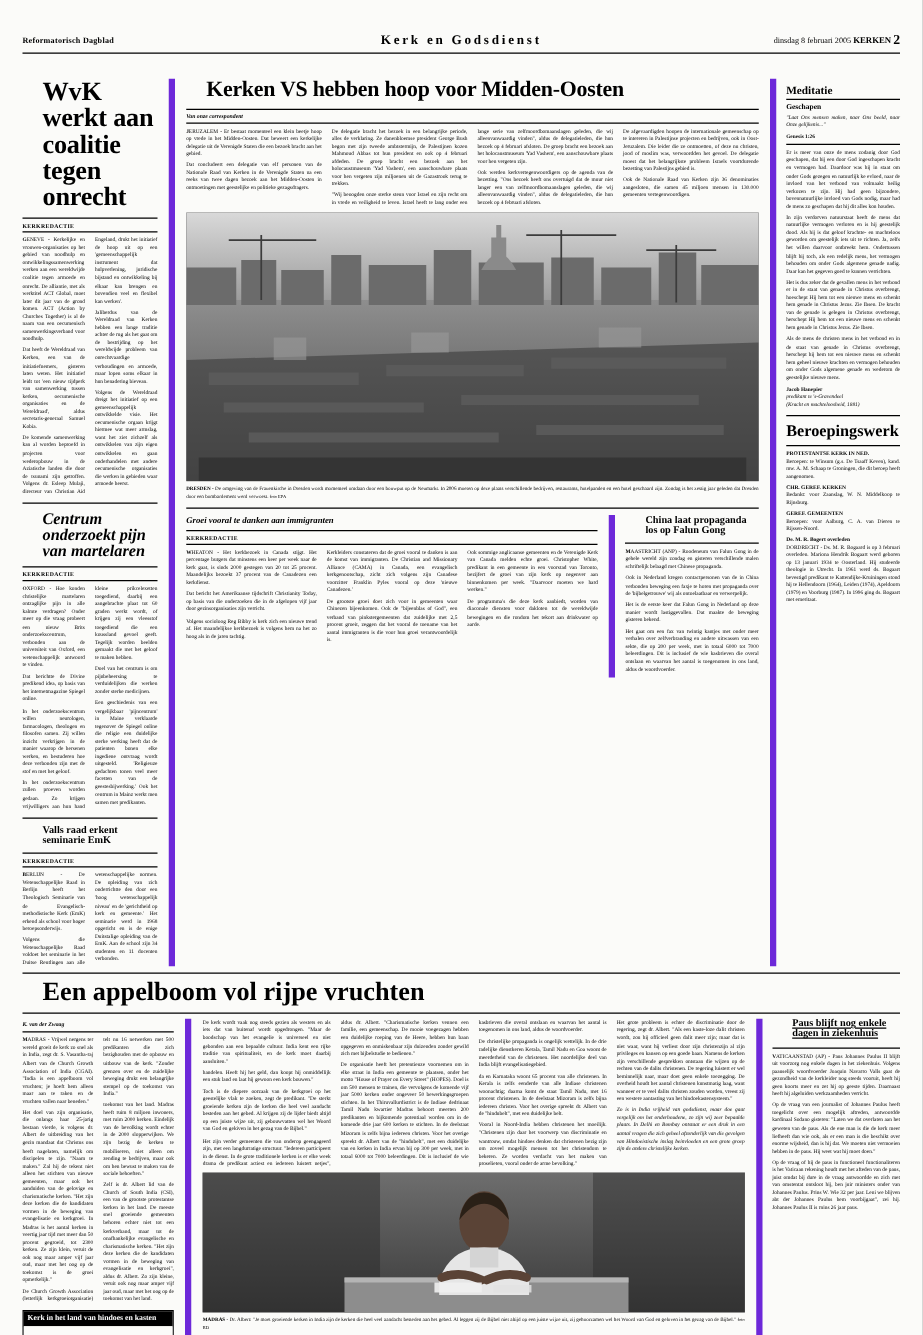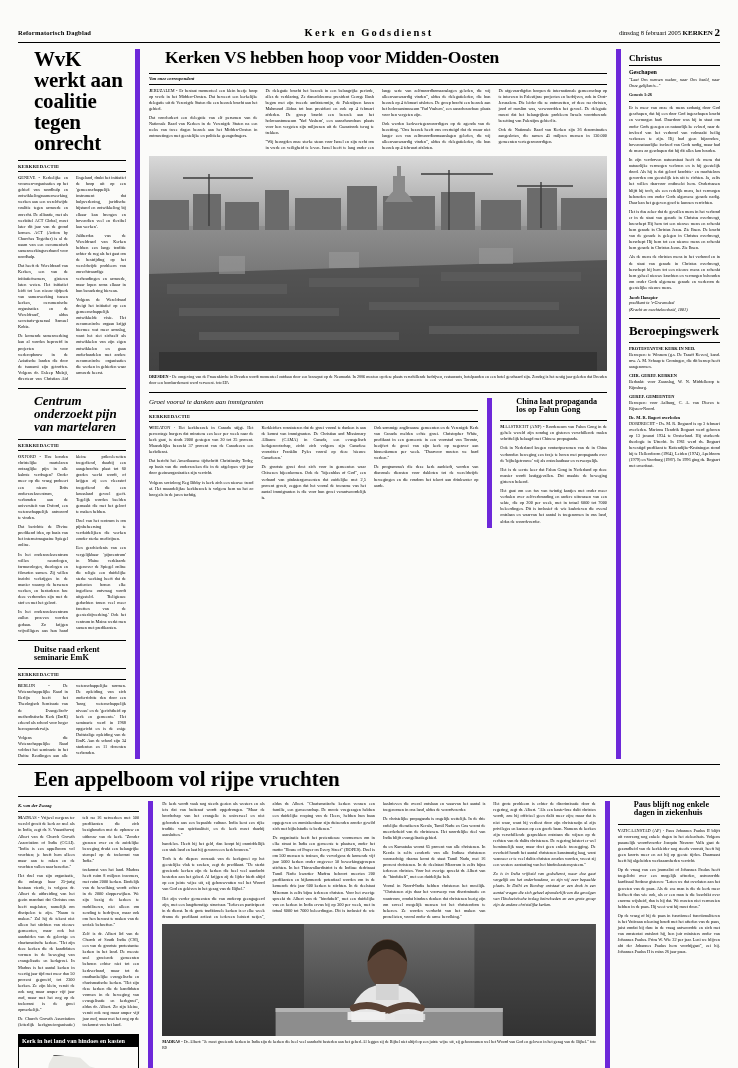"Kerk en Godsdienst" .masthead { margin-bottom: 6px -> 20px }
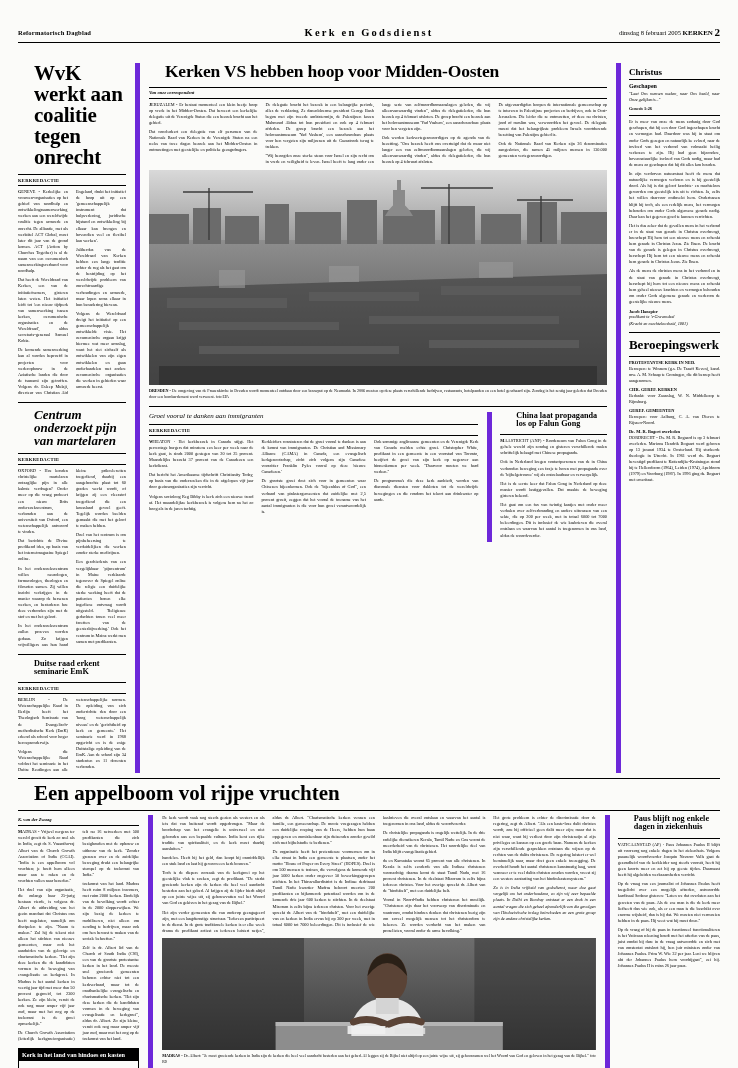"Christus" div.med-title { text: Christus -> Meditatie }
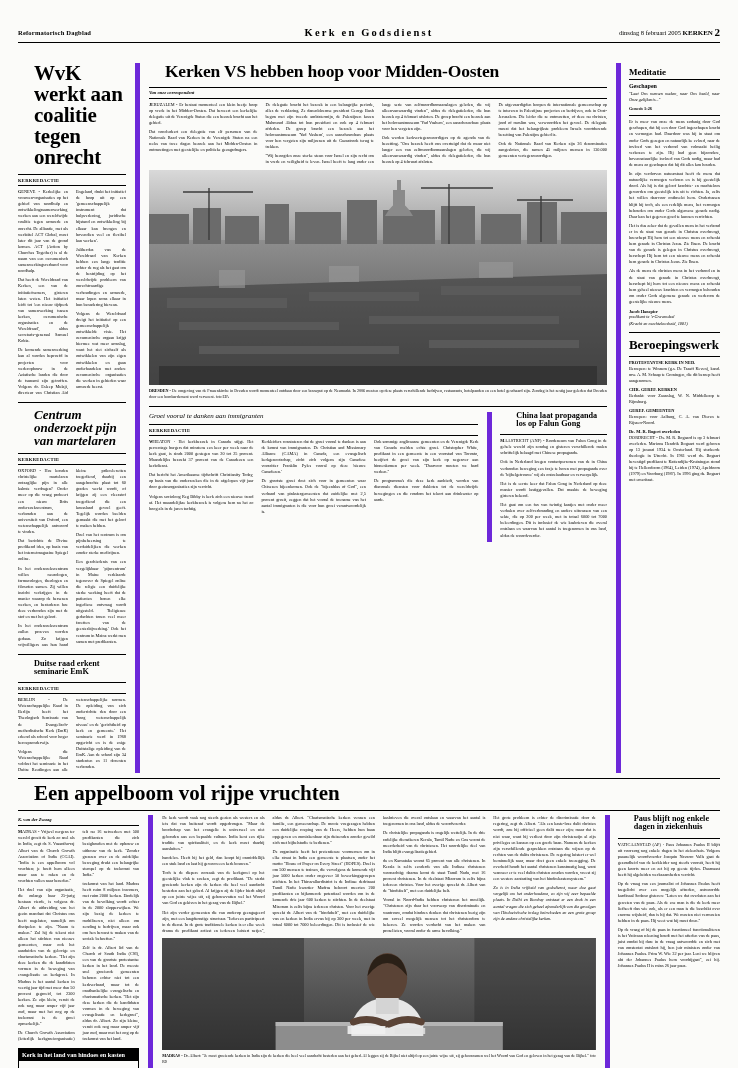"Groei vooral te danken aan" .sub { font-weight: normal -> bold }
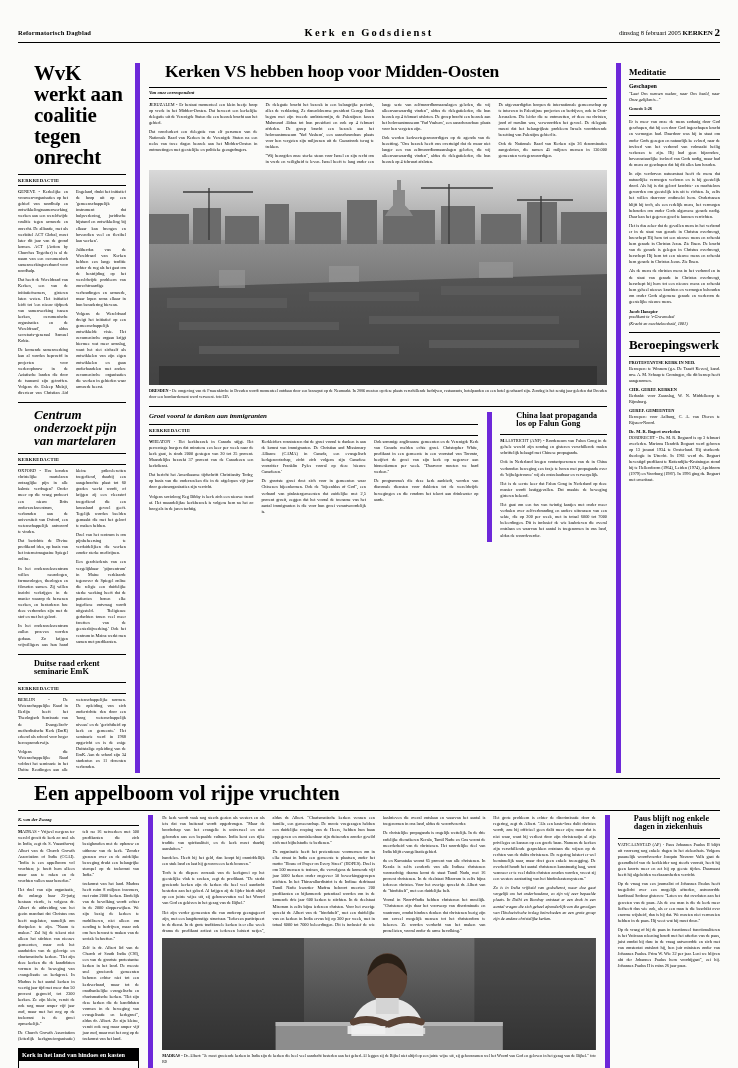"Duitse raad erkent seminarie EmK" h1.head { text: Duitse -> Valls }
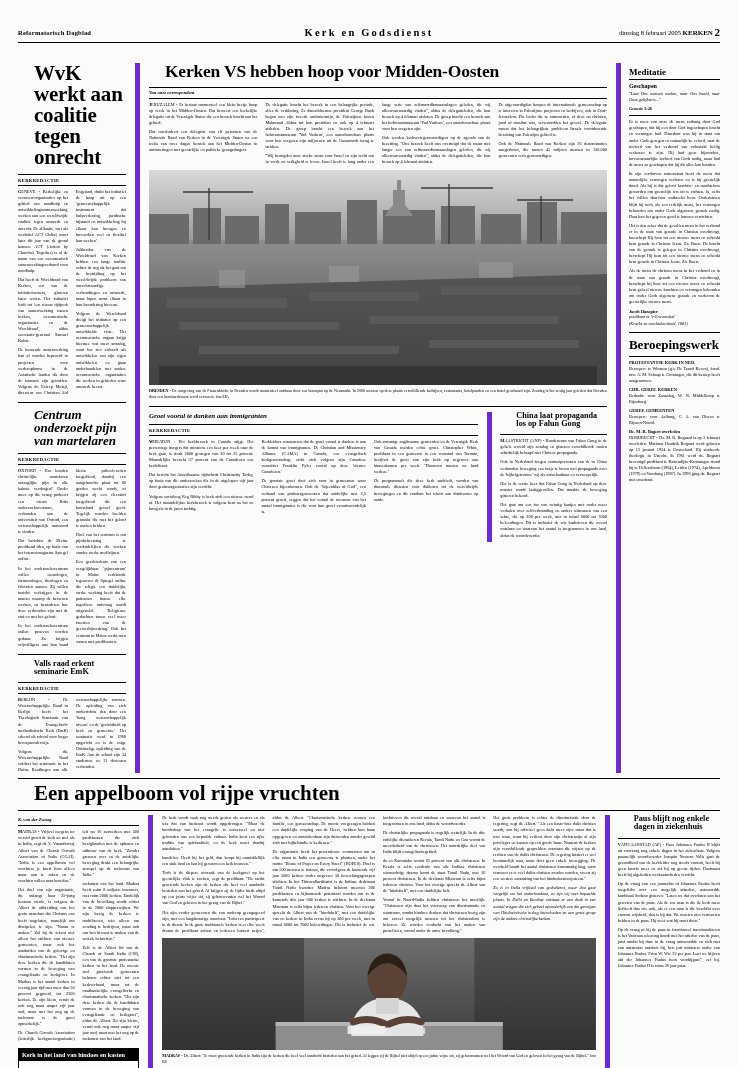"Paus blijft nog enkele dagen" h1.paus { text-decoration: none -> underline }
